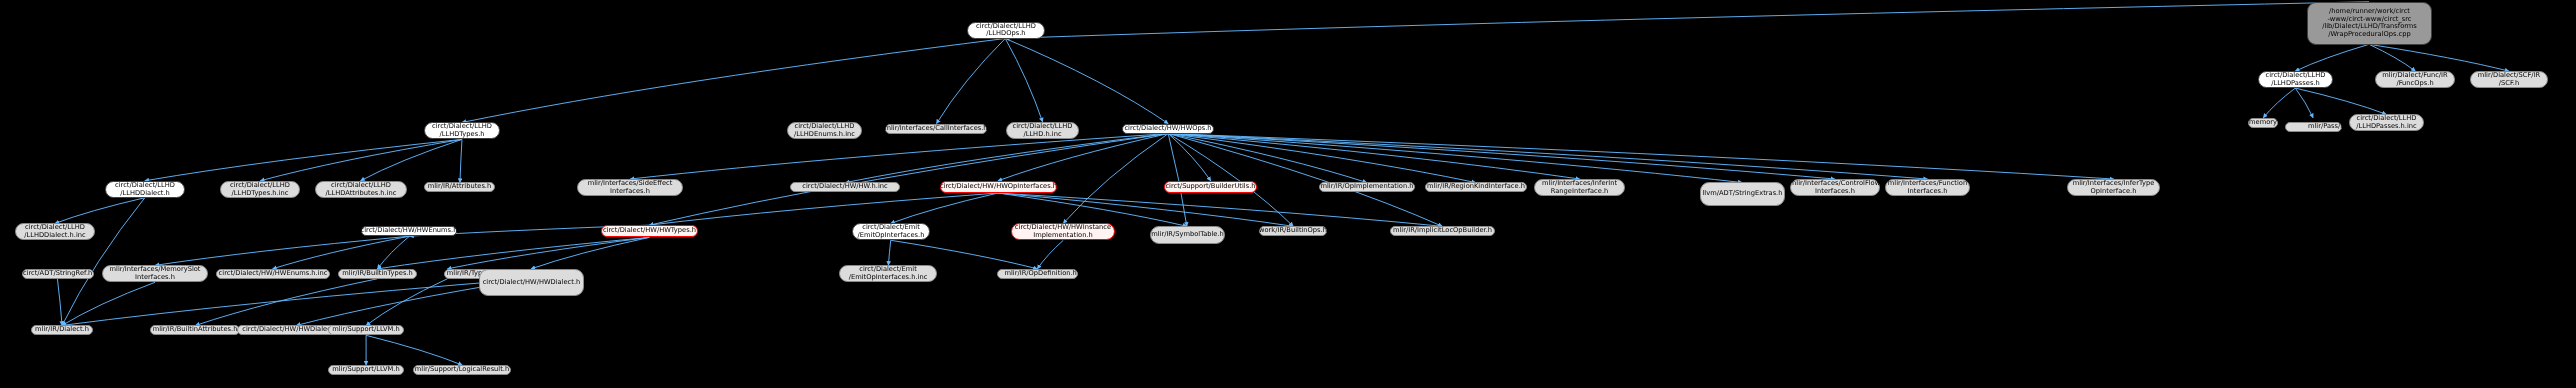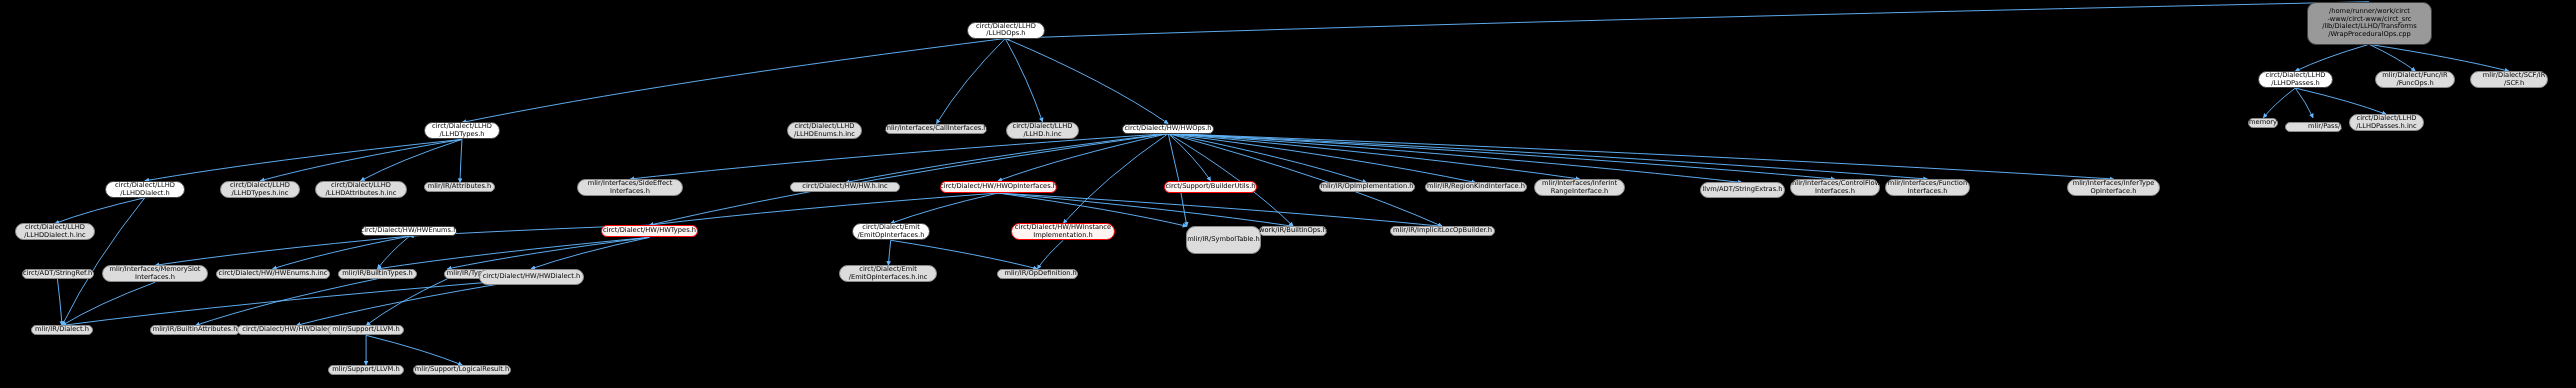"mlir/Dialect/SCF/IR" div.node { justify-content: flex-end -> none }
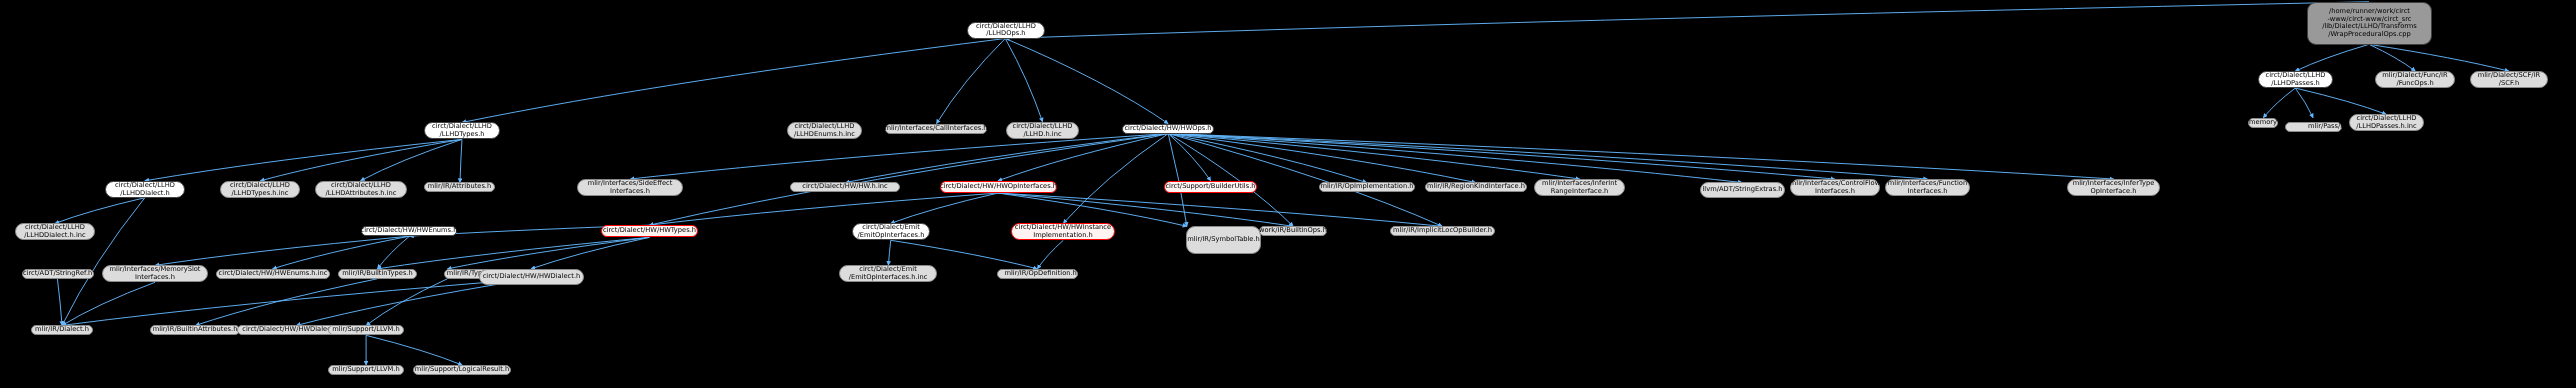"llvm/ADT/StringExtras.h" div.node { height: 16px -> 24px }
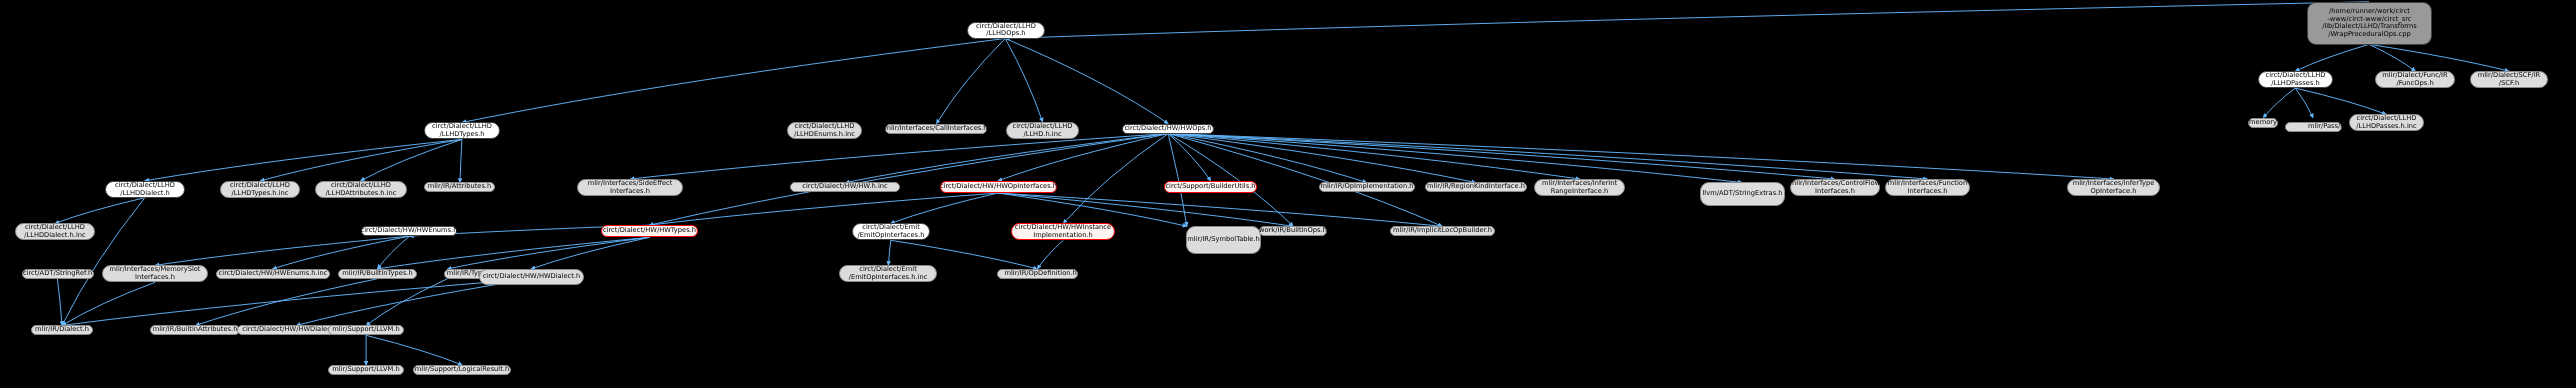"mlir/IR/SymbolTable.h" div.node { height: 28px -> 18px; margin-left: 36px -> none }
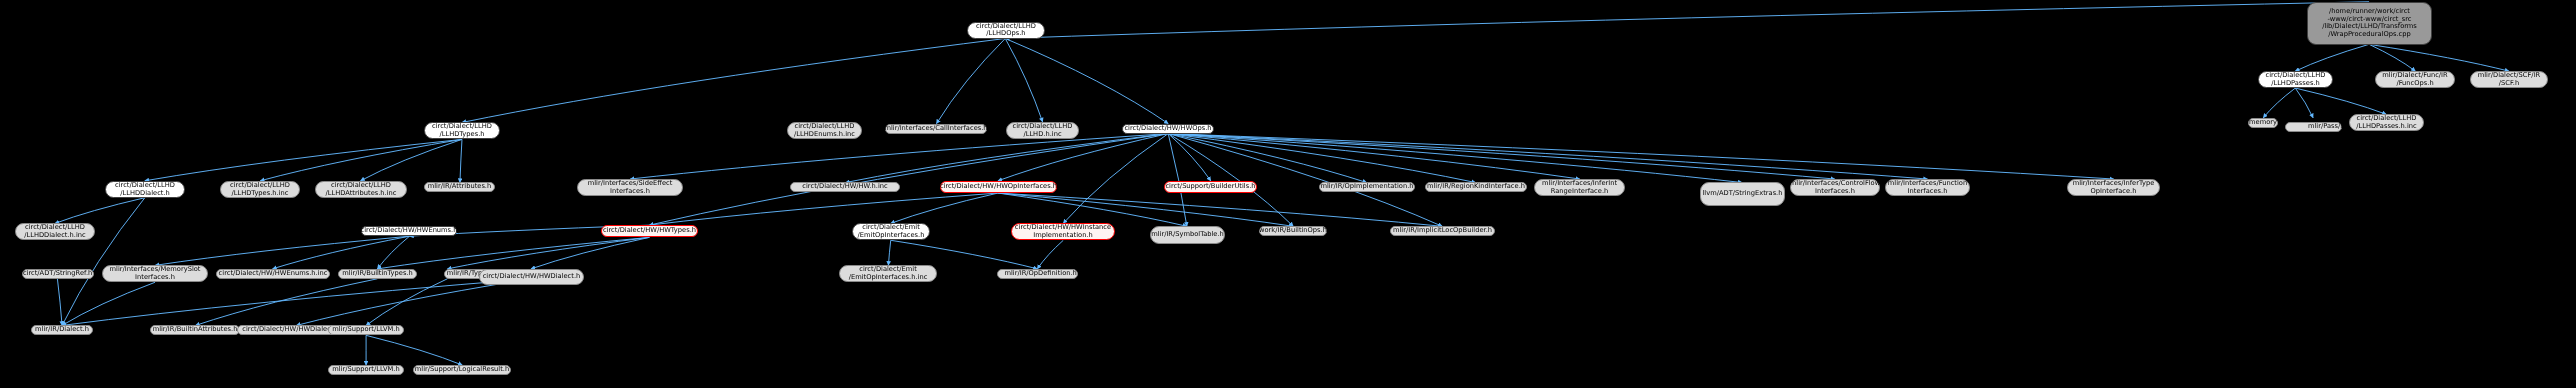"circt/Dialect/HW/HWDialect.h" div.node { height: 16px -> 27px }
